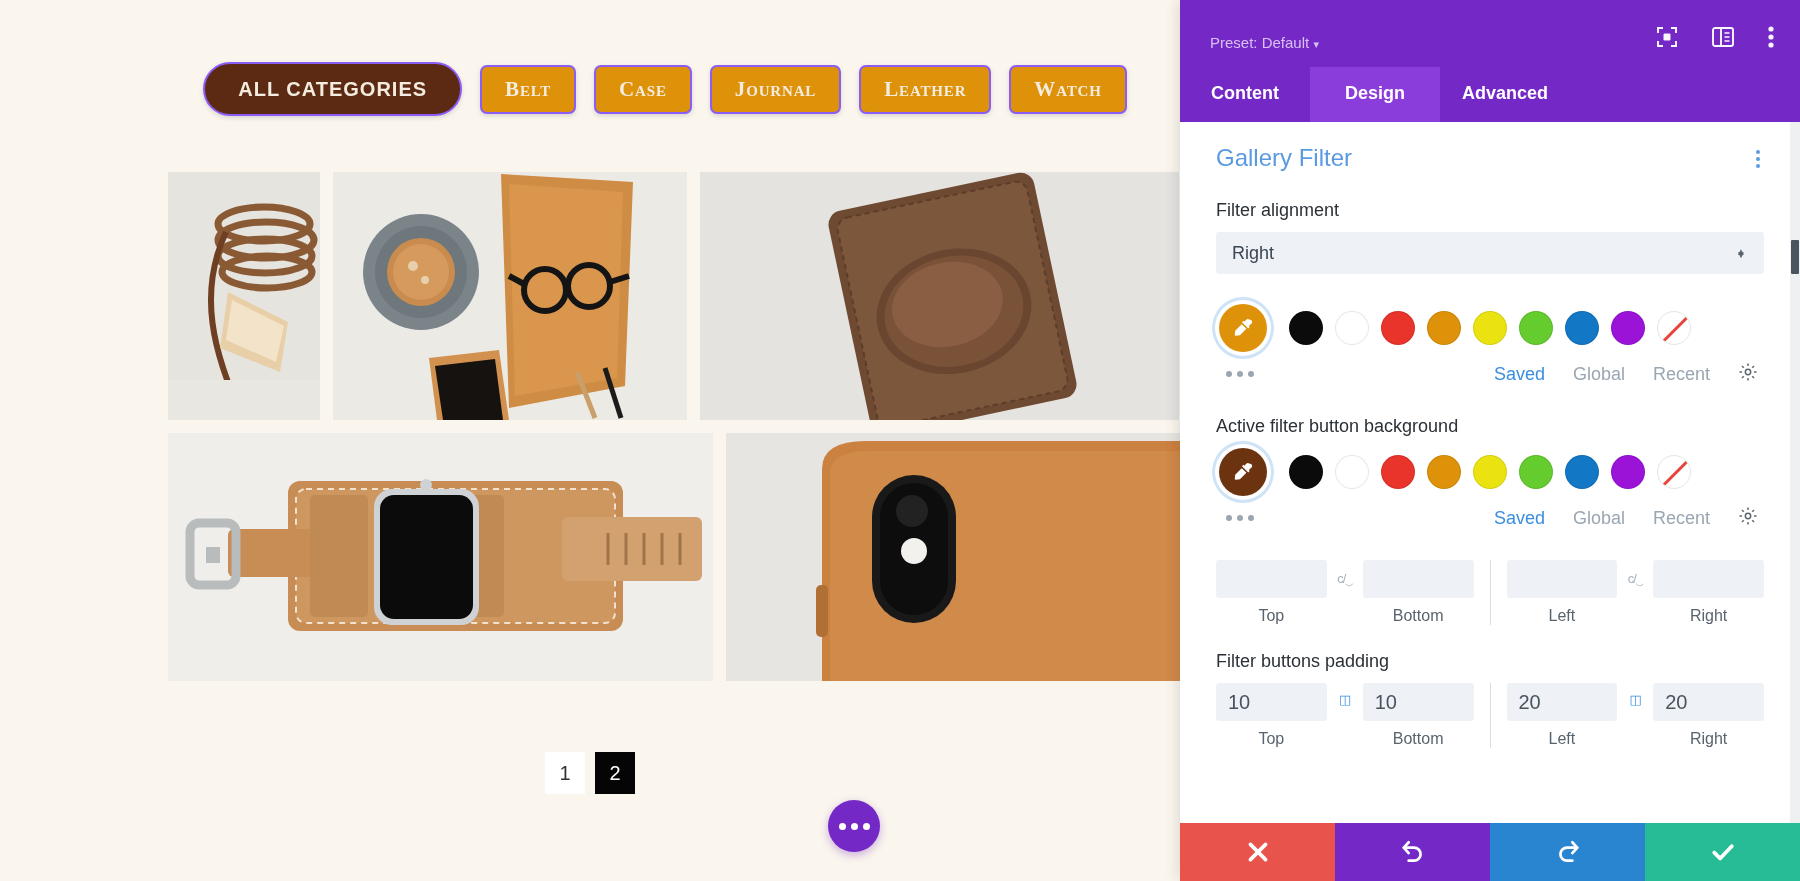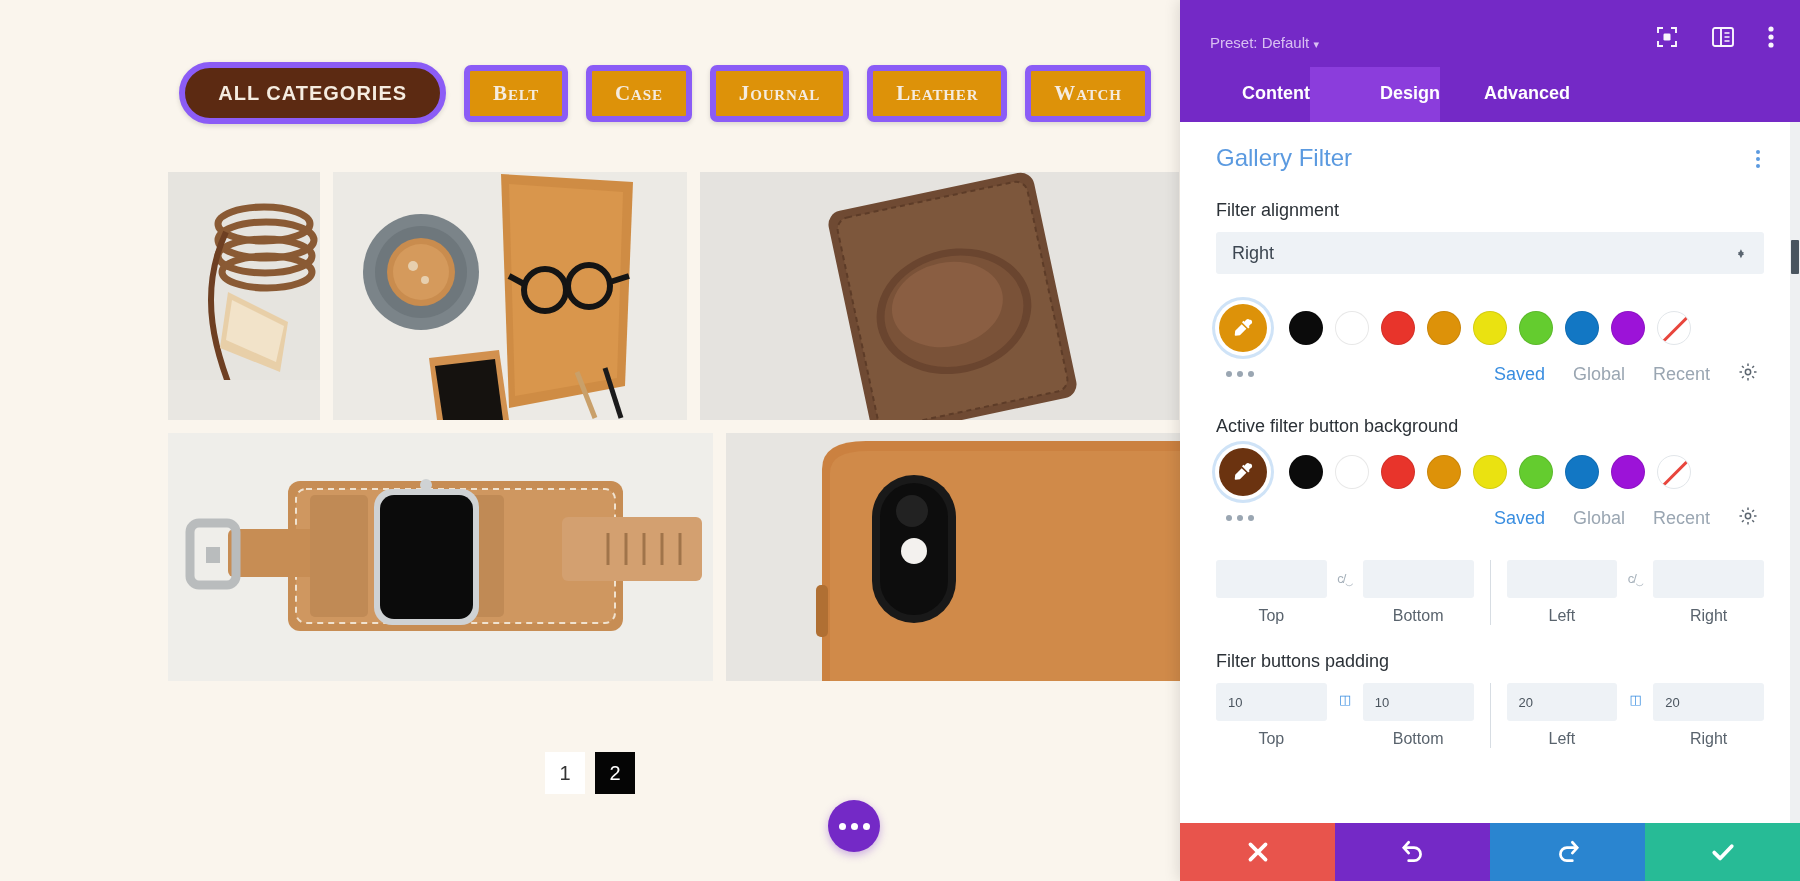"ALL CATEGORIES" .fbtn { border: 6px solid #8b5cf6 -> 2px solid #8b5cf6 }
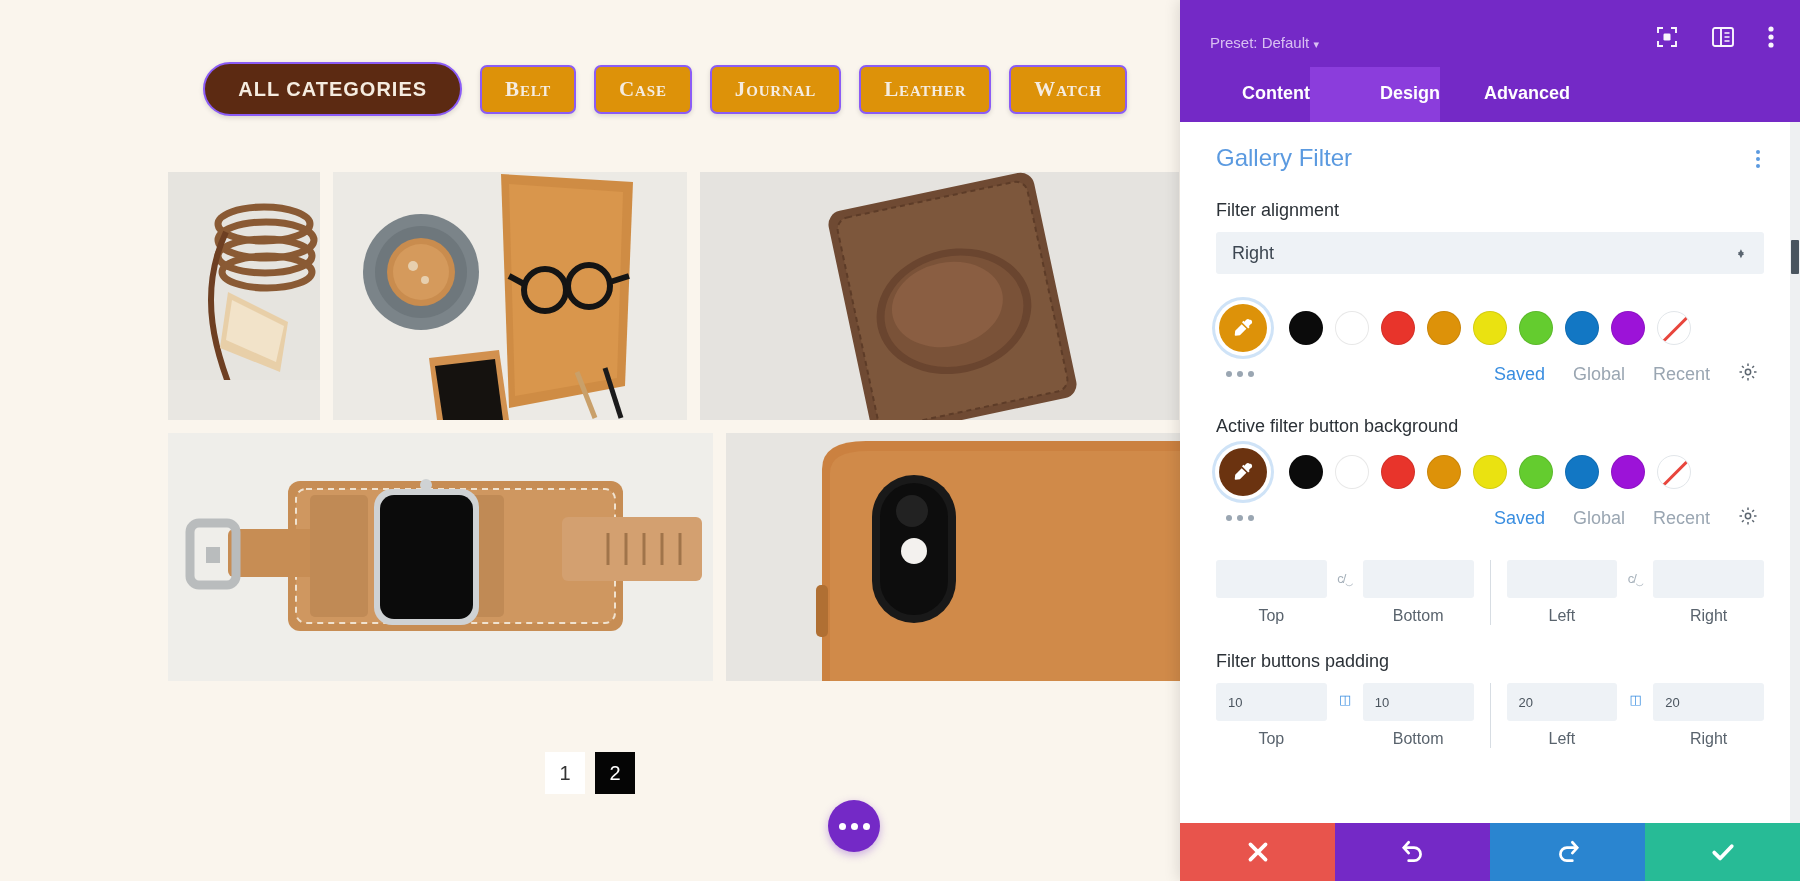"Content" .tab { text-align: right -> center }
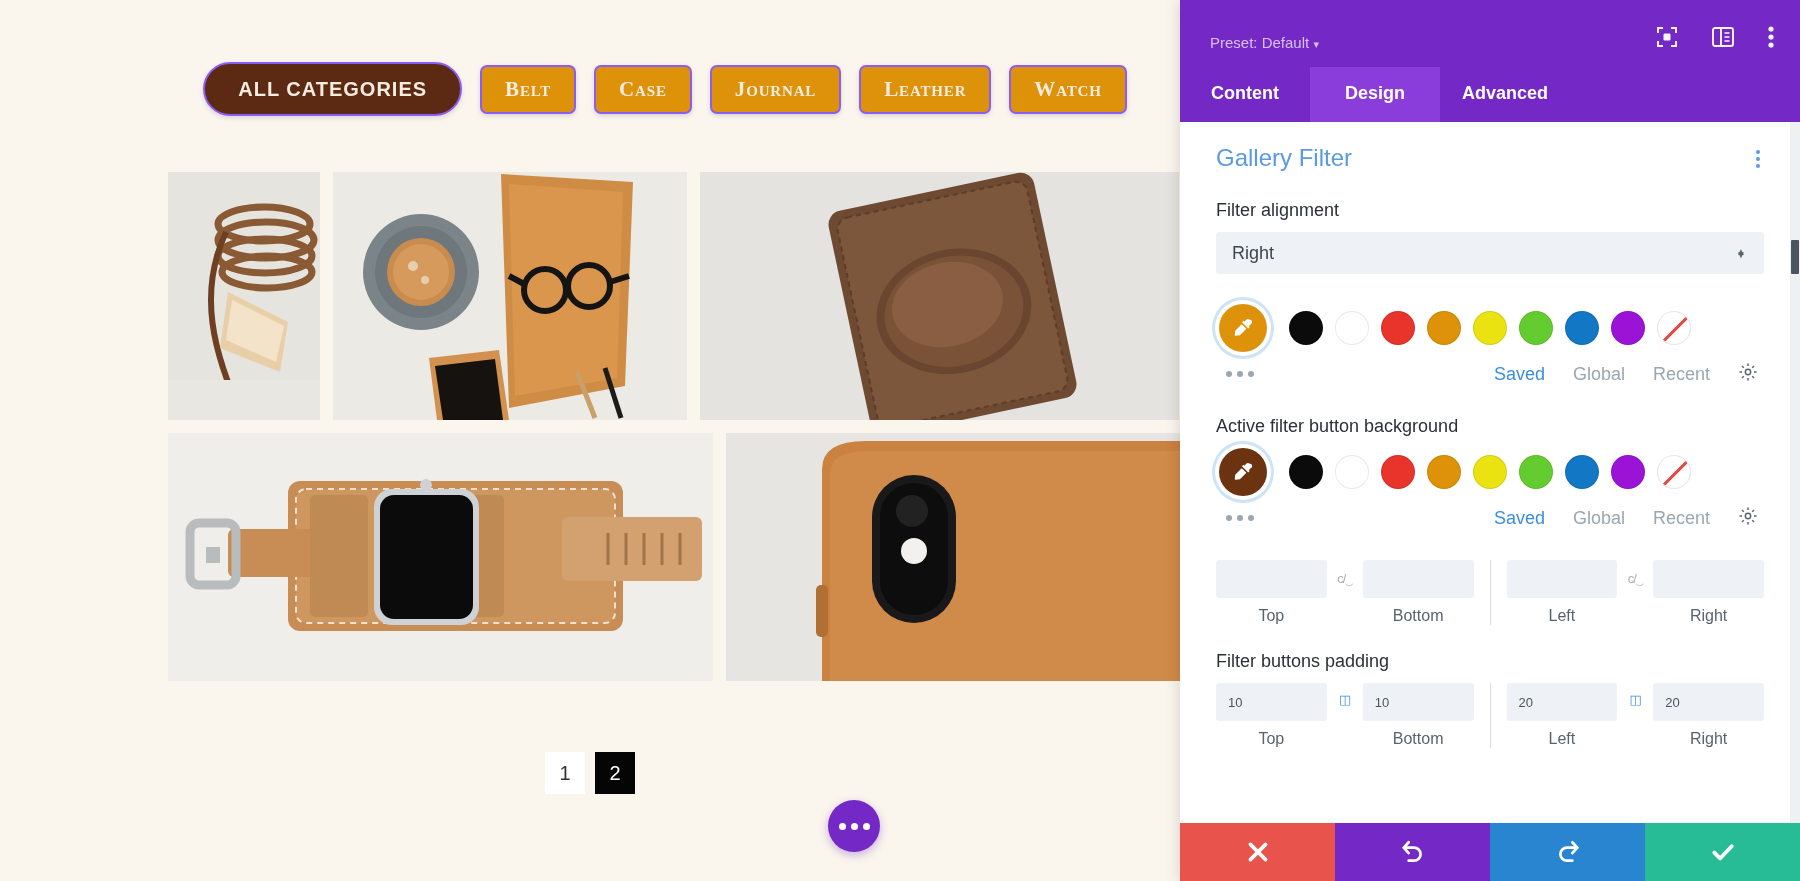"10" .sp-input { font-size: 13px -> 20px }
